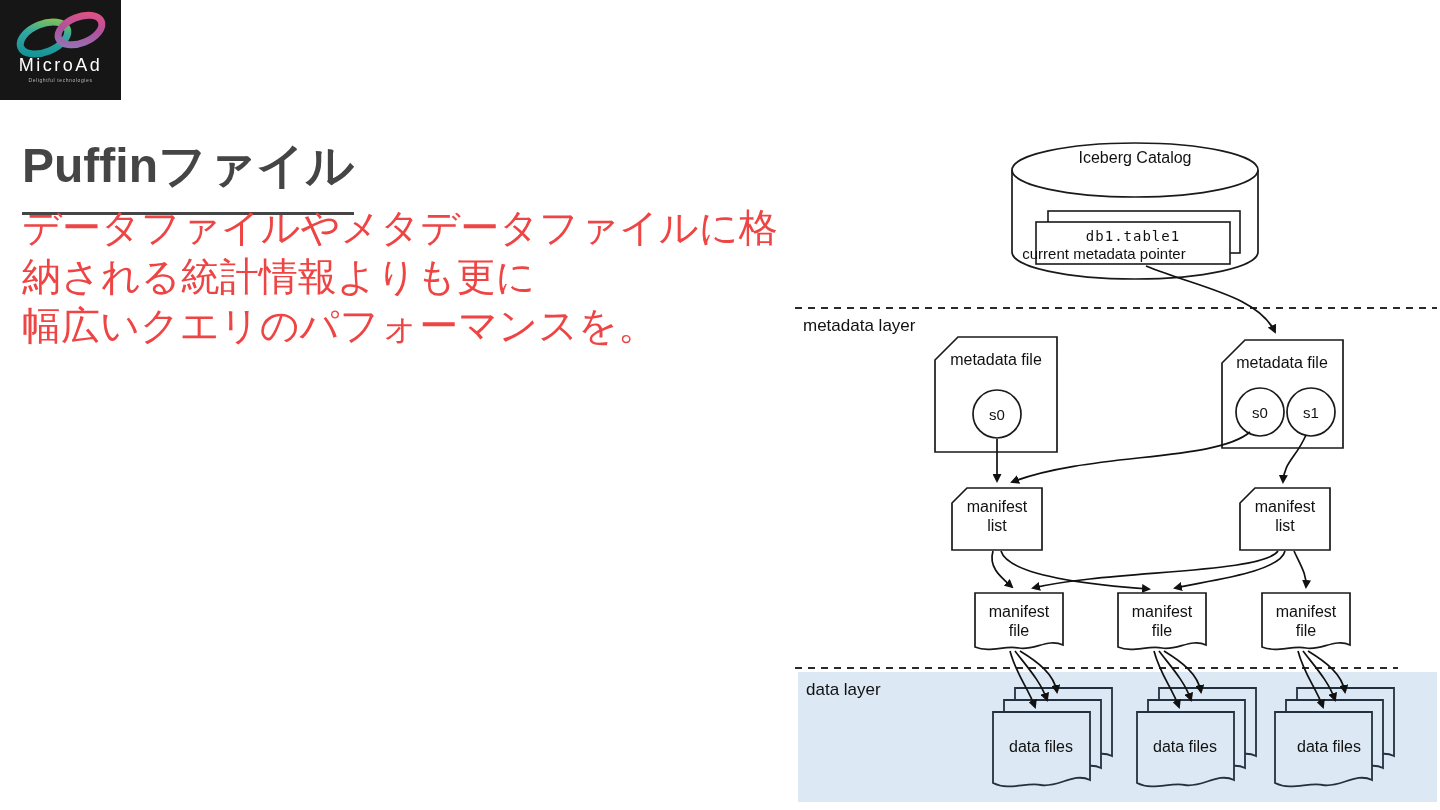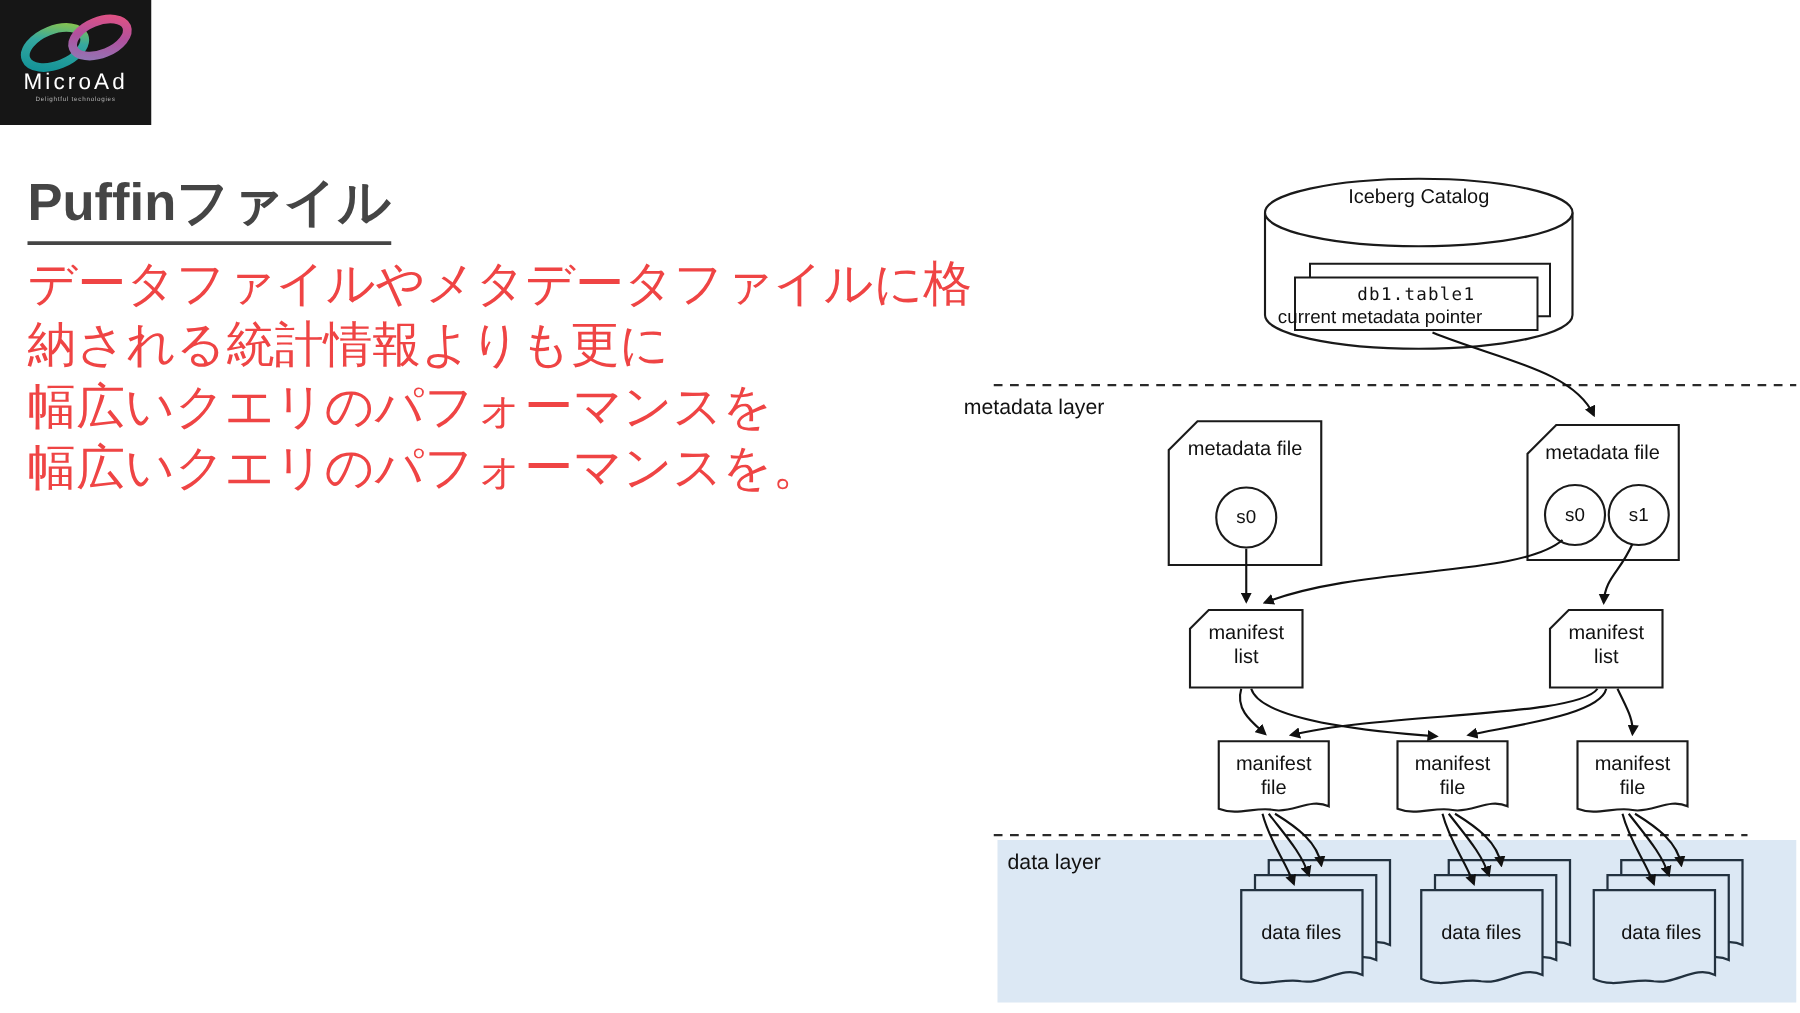"Puffinファイル" .section-heading { font-size: 42px -> 48px; padding-bottom: 7px -> 19px }
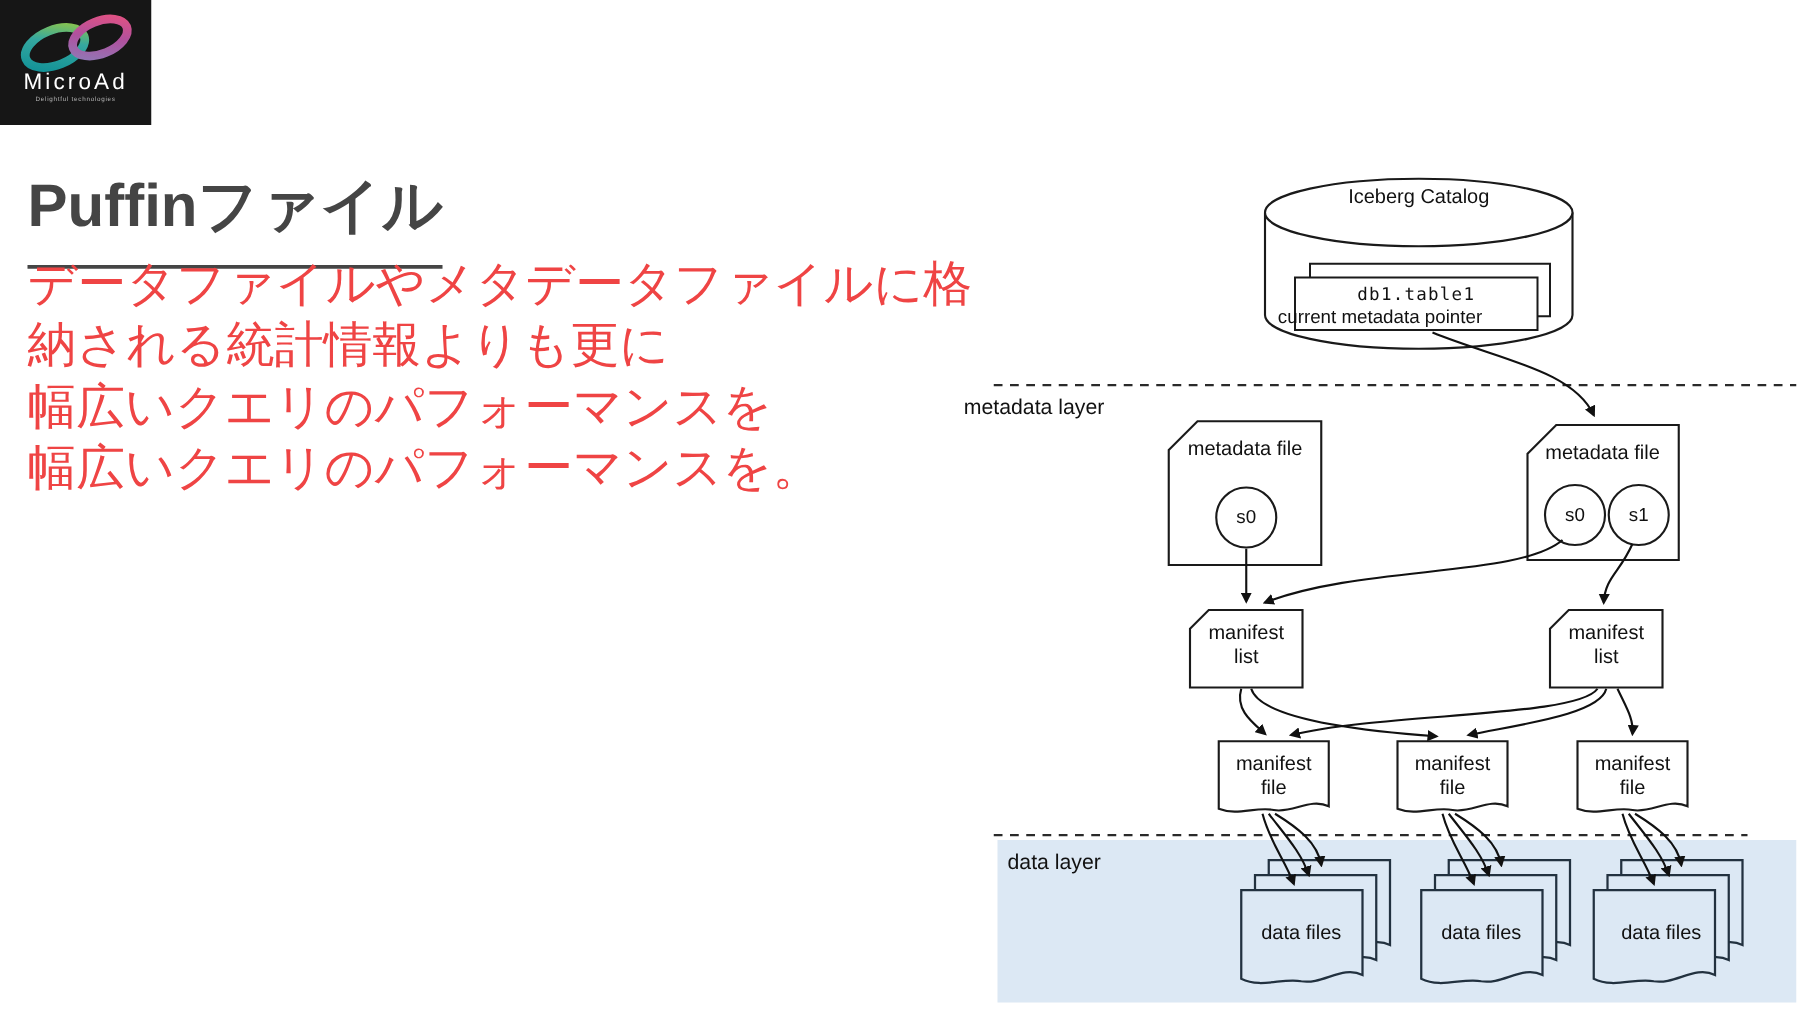"幅広いクエリのパフォーマンスを" div { html: <div>幅広いクエリのパフォーマンスを</div> -> none }
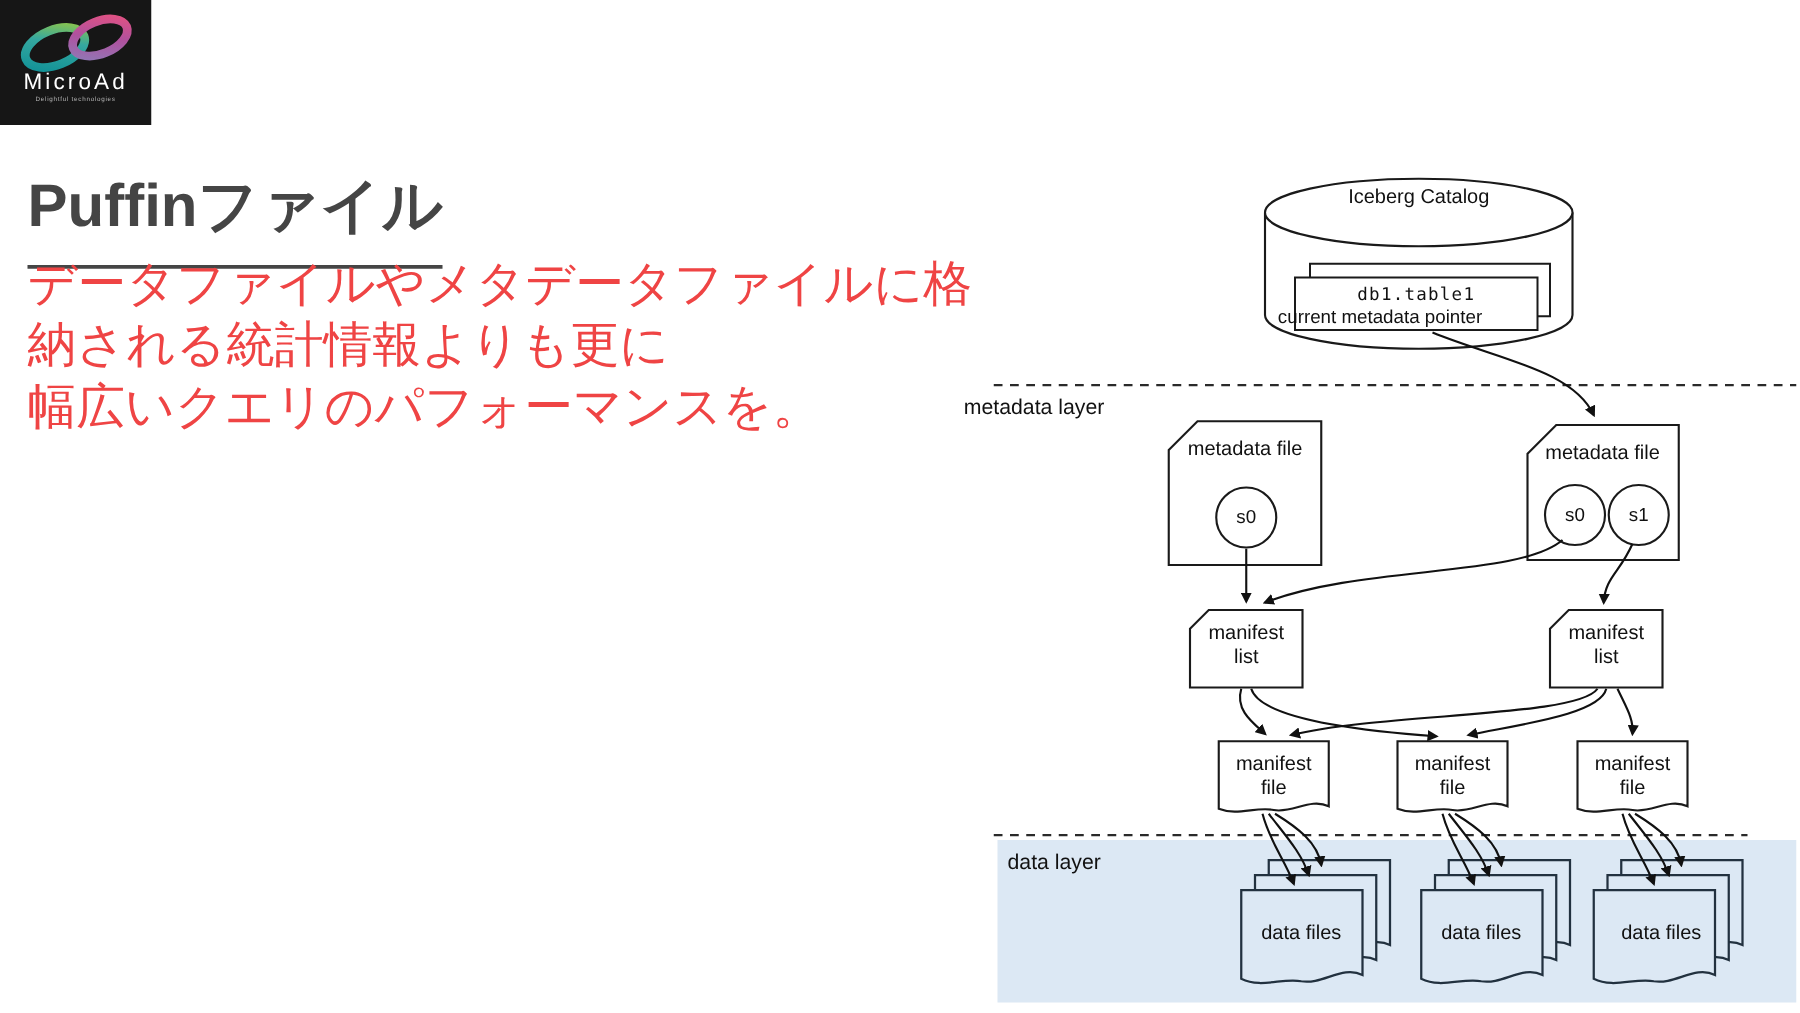"metadata layer" div.dlabel { left: 771px -> 803px }
